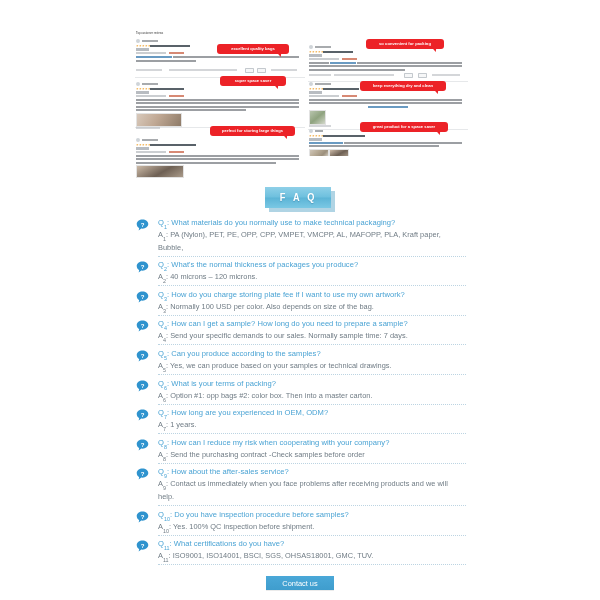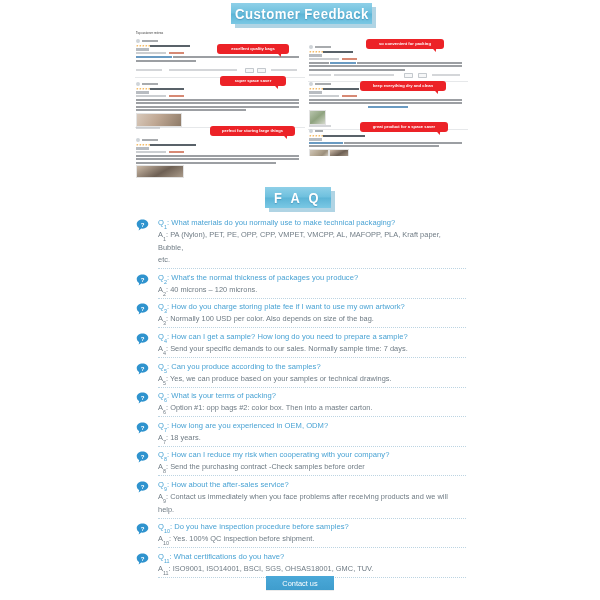"Customer Feedback" div.banner { html: <div> <span>Customer Feedback</span> </div> -> none }
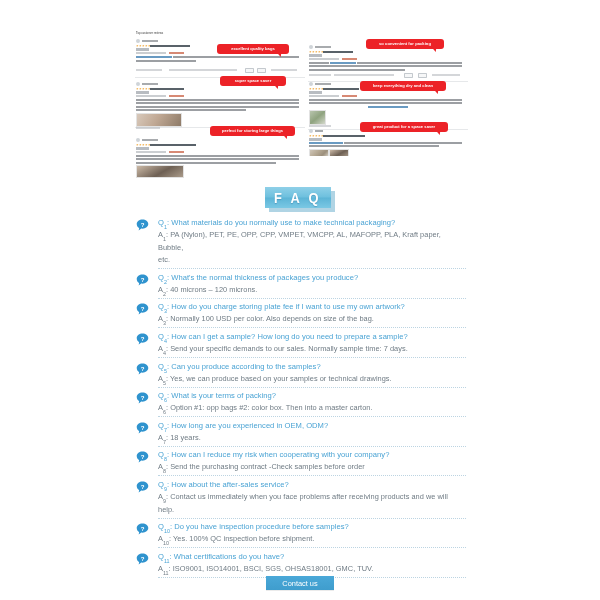"F A Q" #banner-faq { font-size: 14px -> 10px }
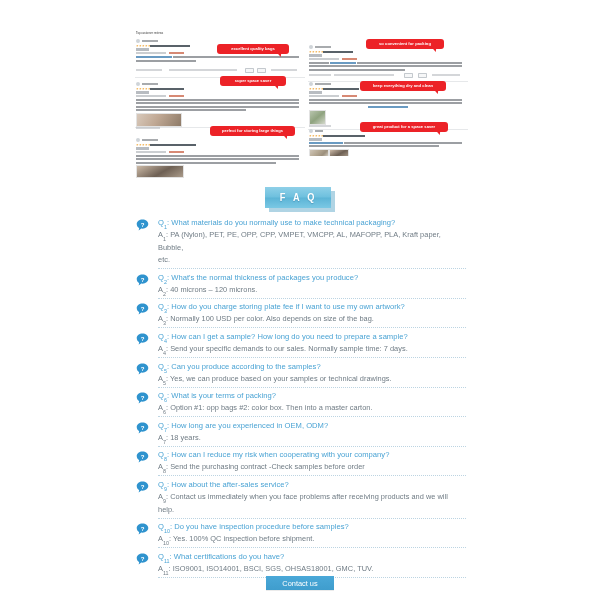"etc." div.a-line { html: <div>etc.</div> -> none }
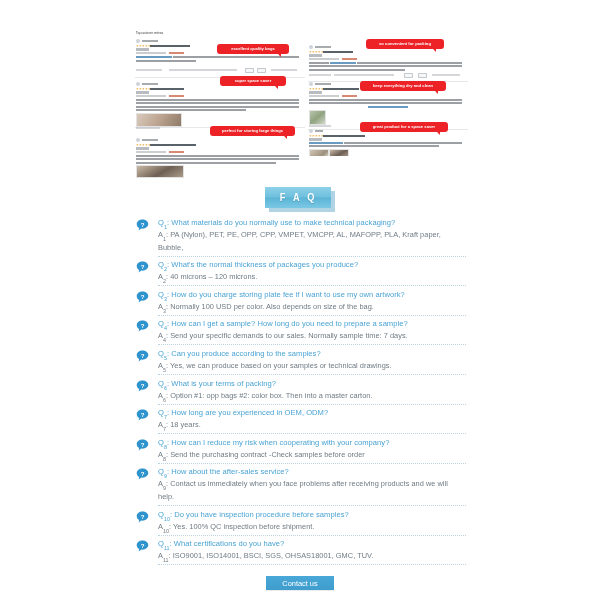": 18 years." span { text: 18 -> 1 }
